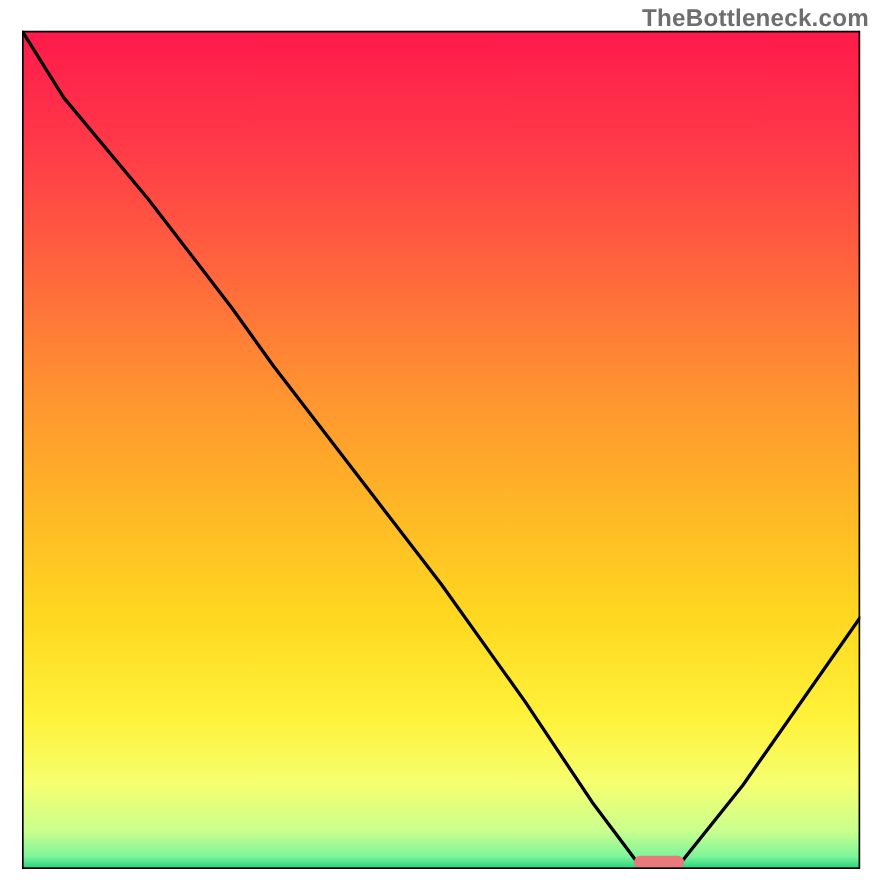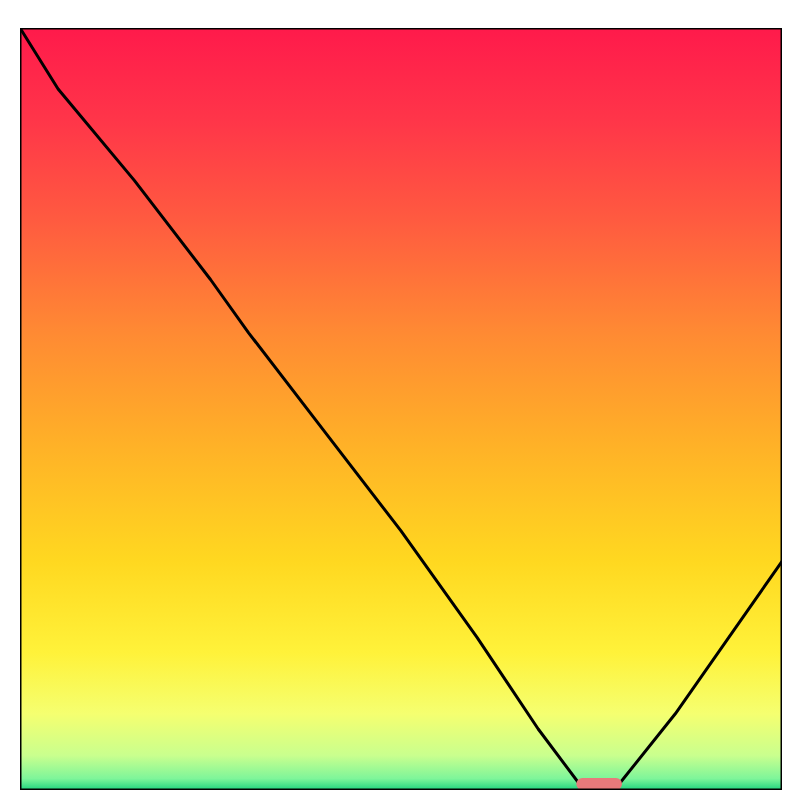"TheBottleneck.com" div.watermark { html: none -> <div>TheBottleneck.com</div> }
